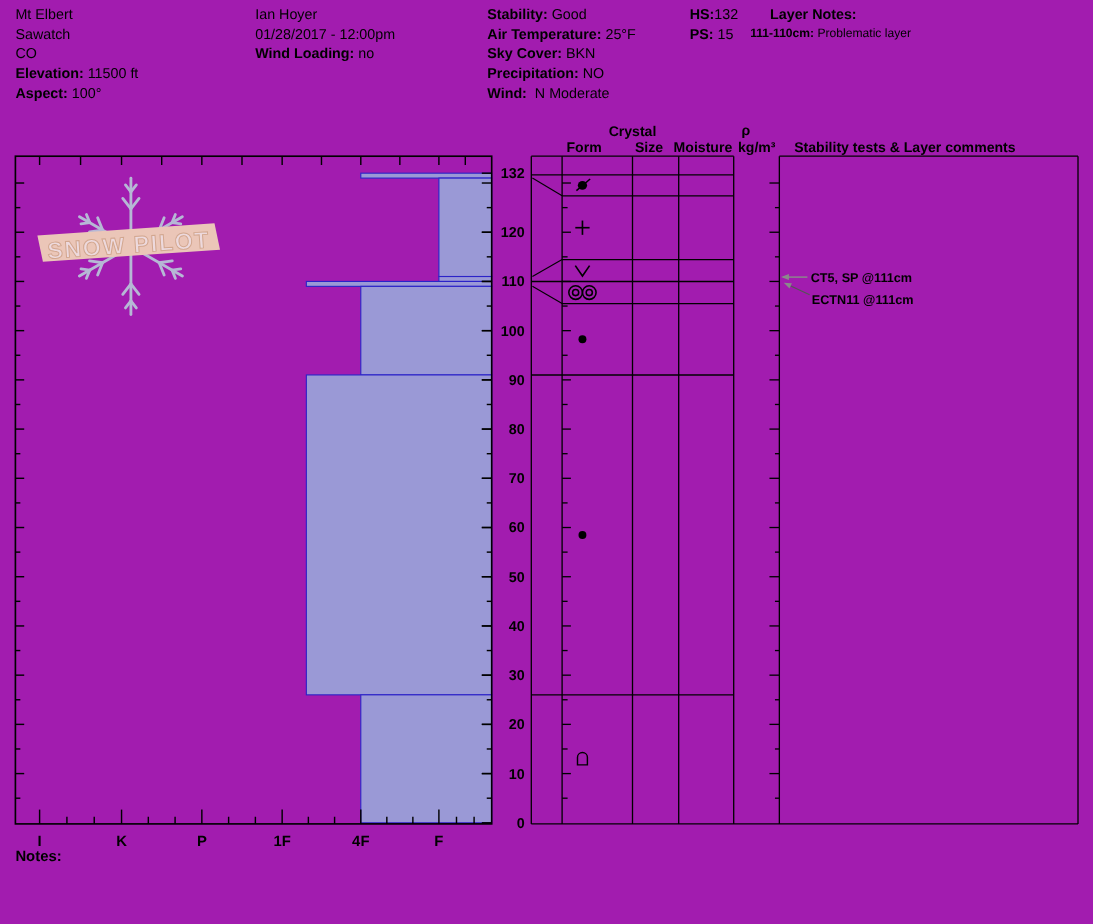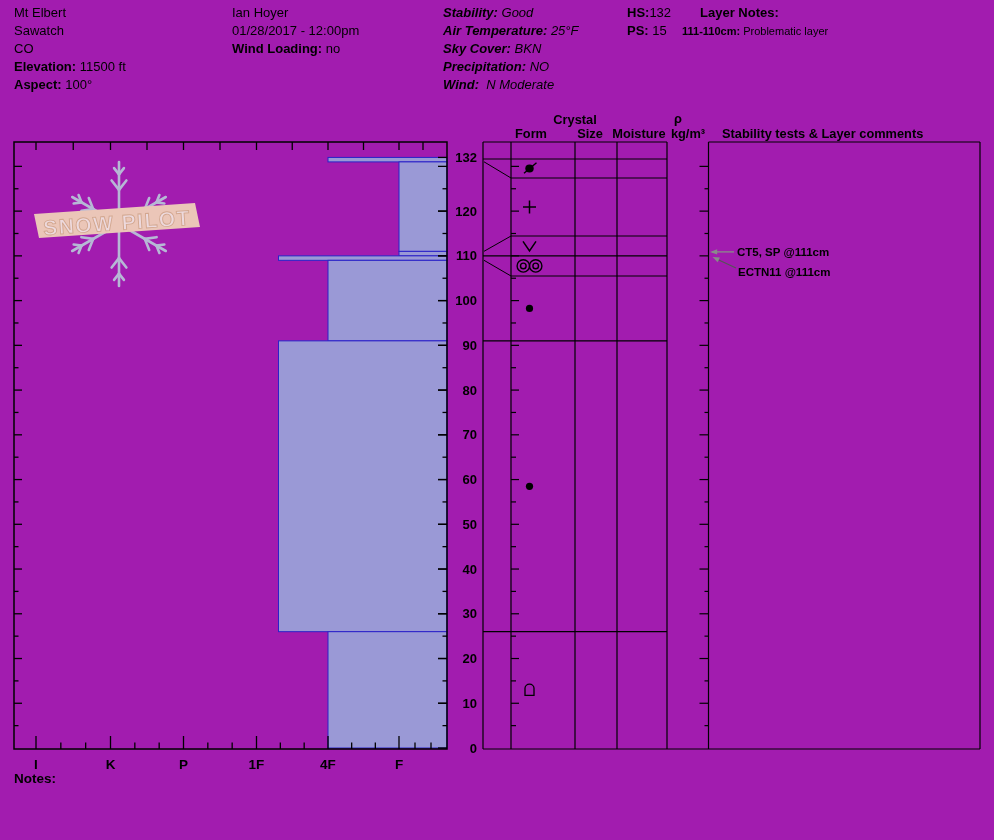"Stability: Good" div.hcol { font-style: italic -> none }
